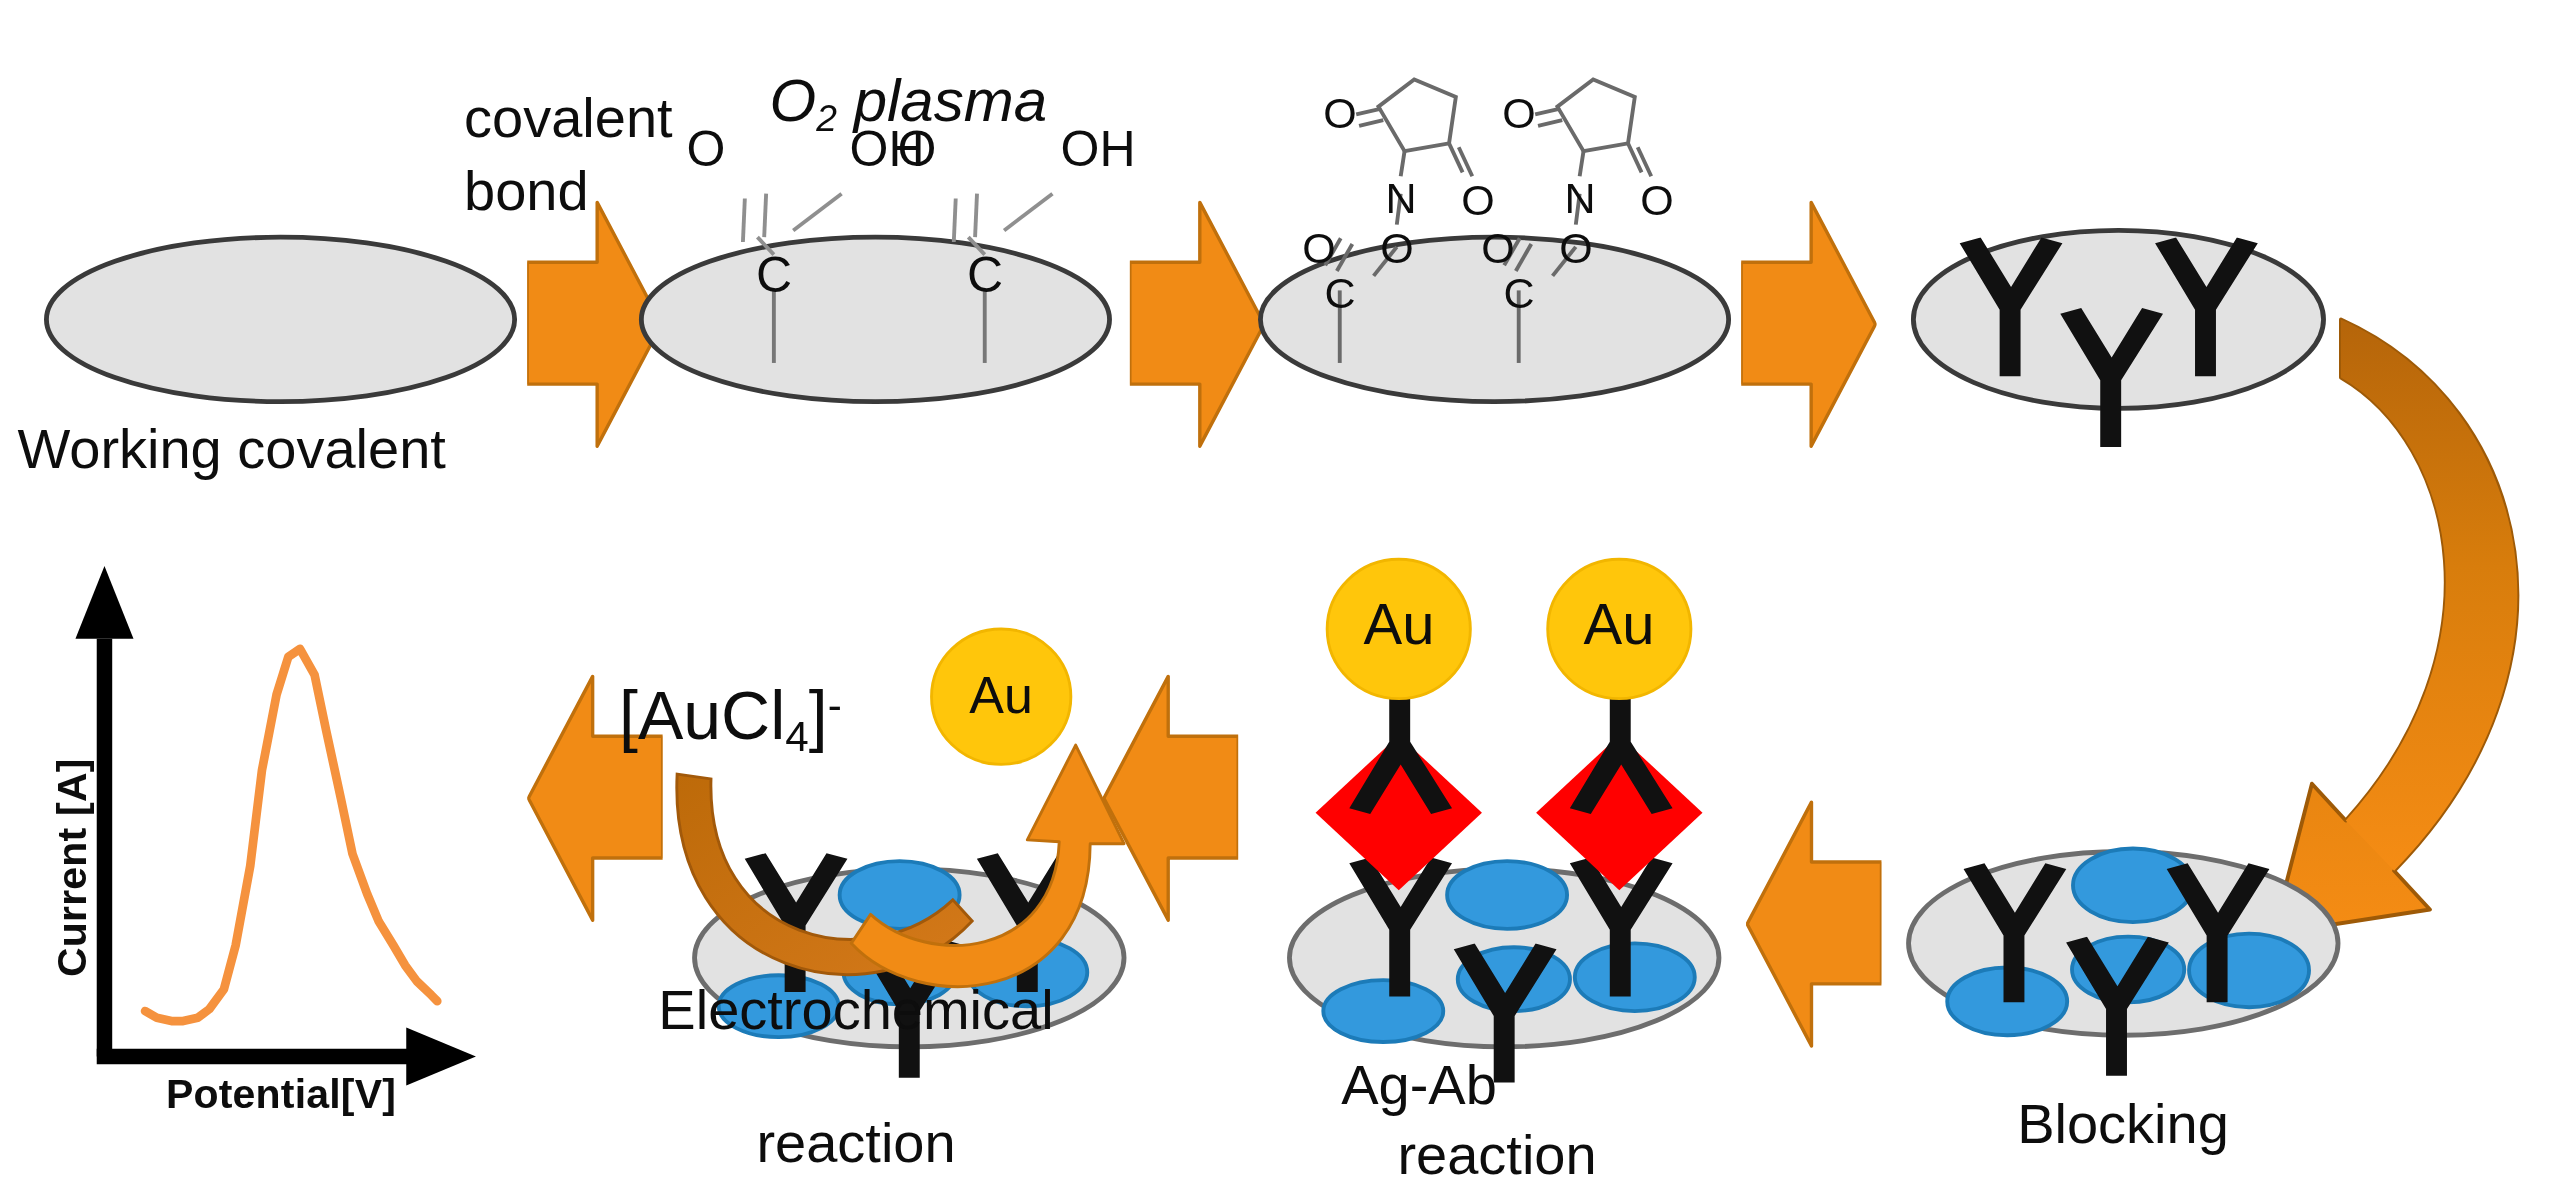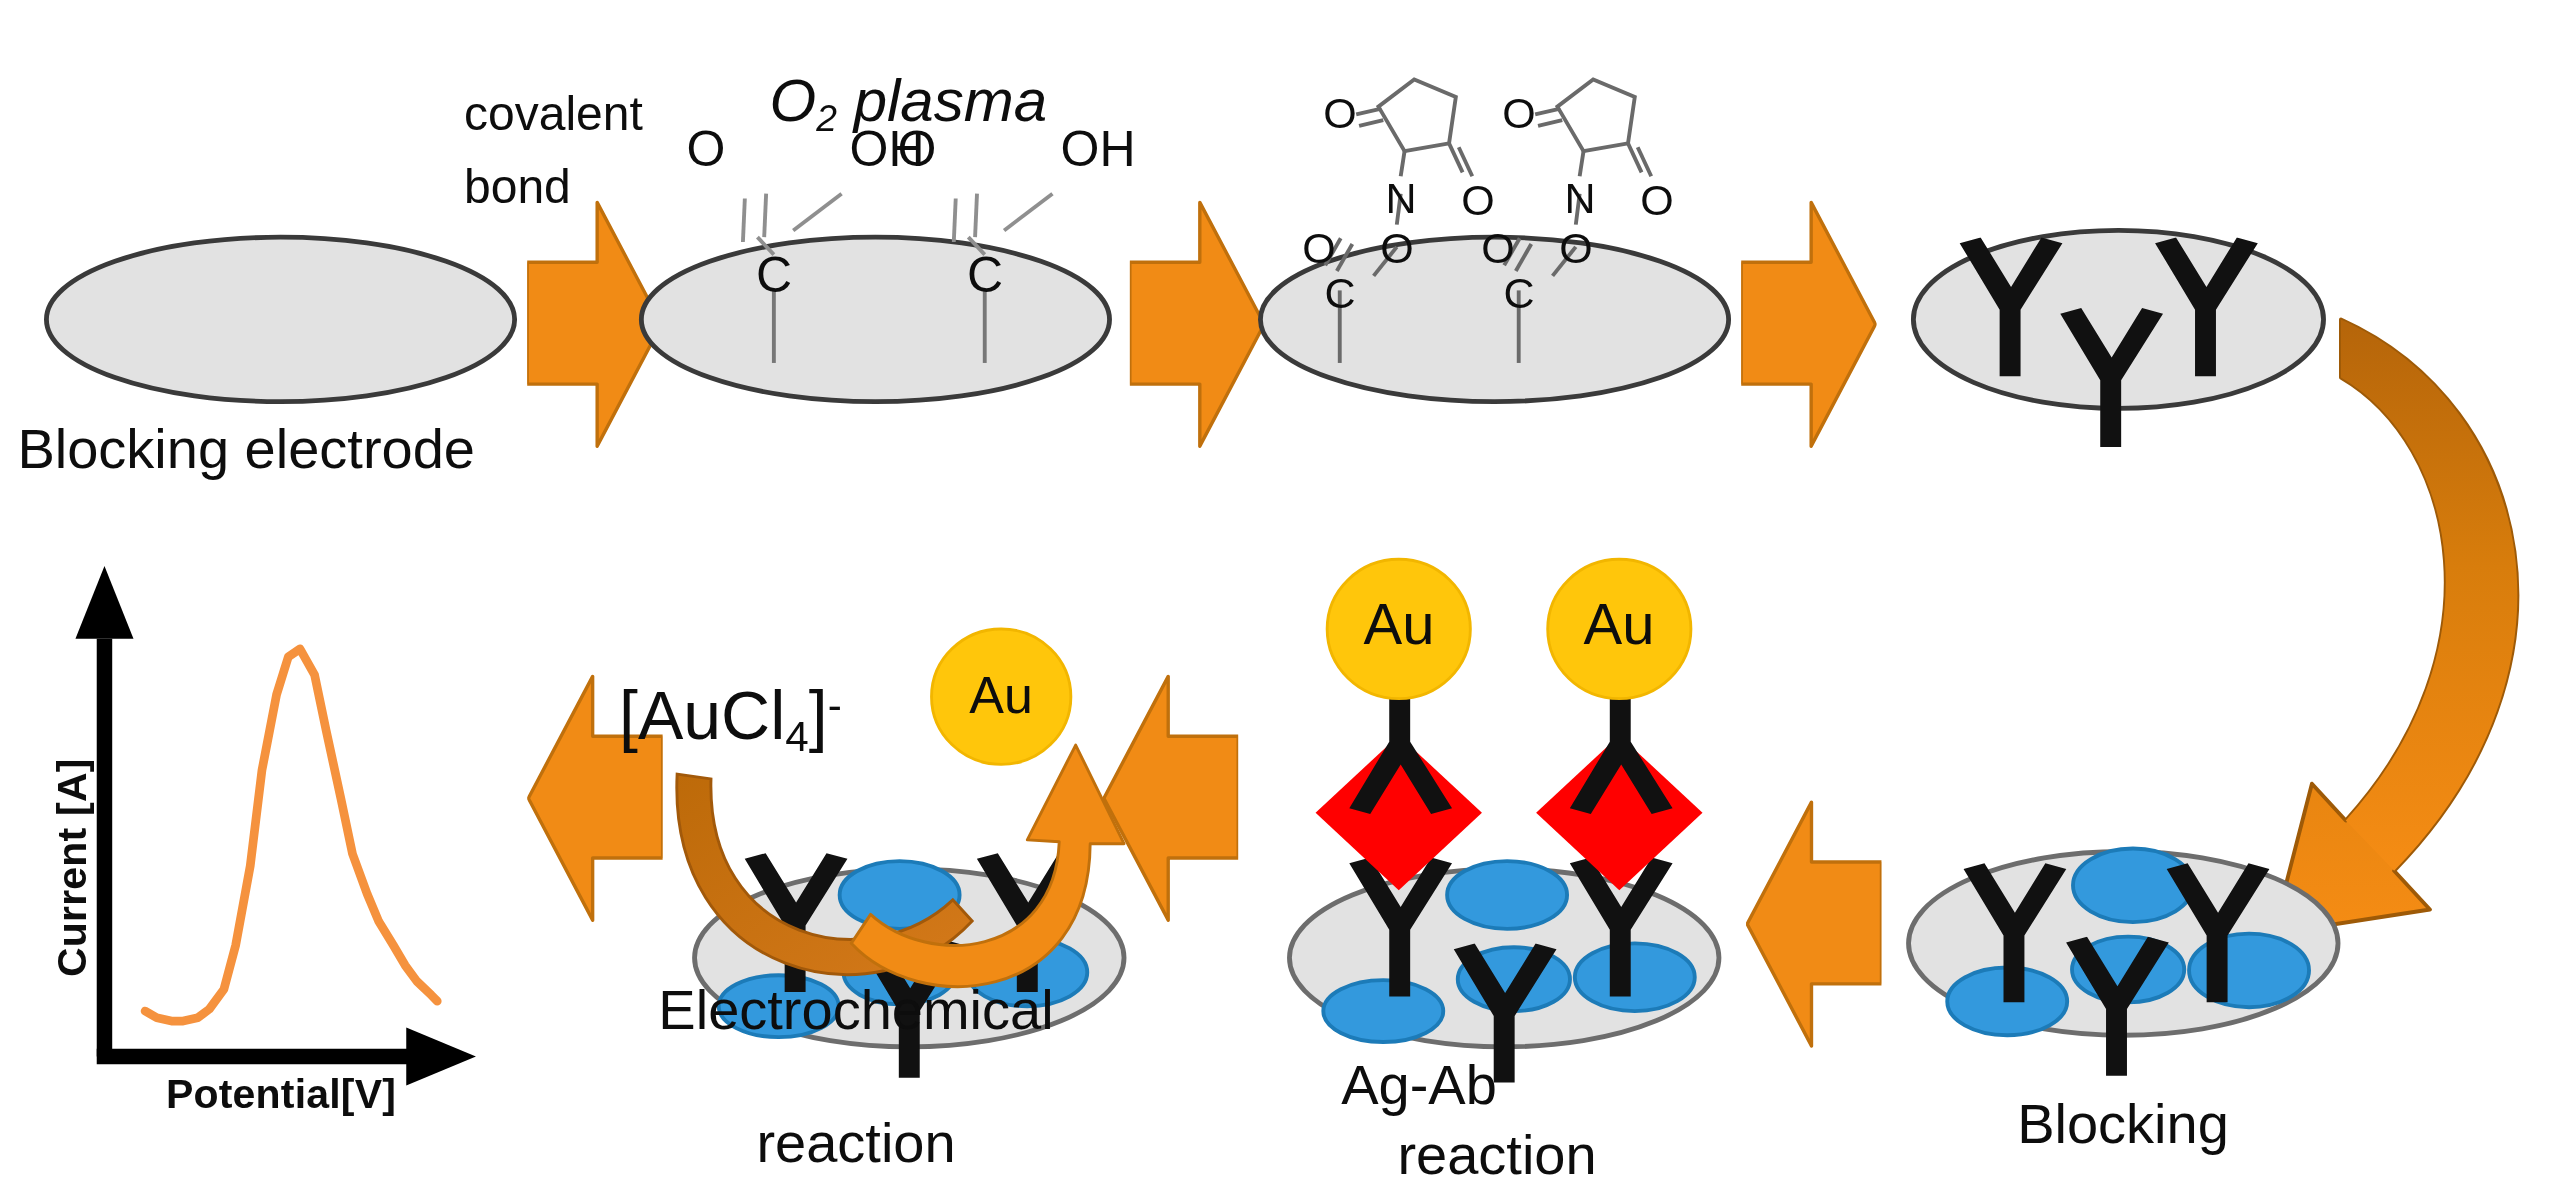"covalent" .small-note { font-size: 48px -> 56px }
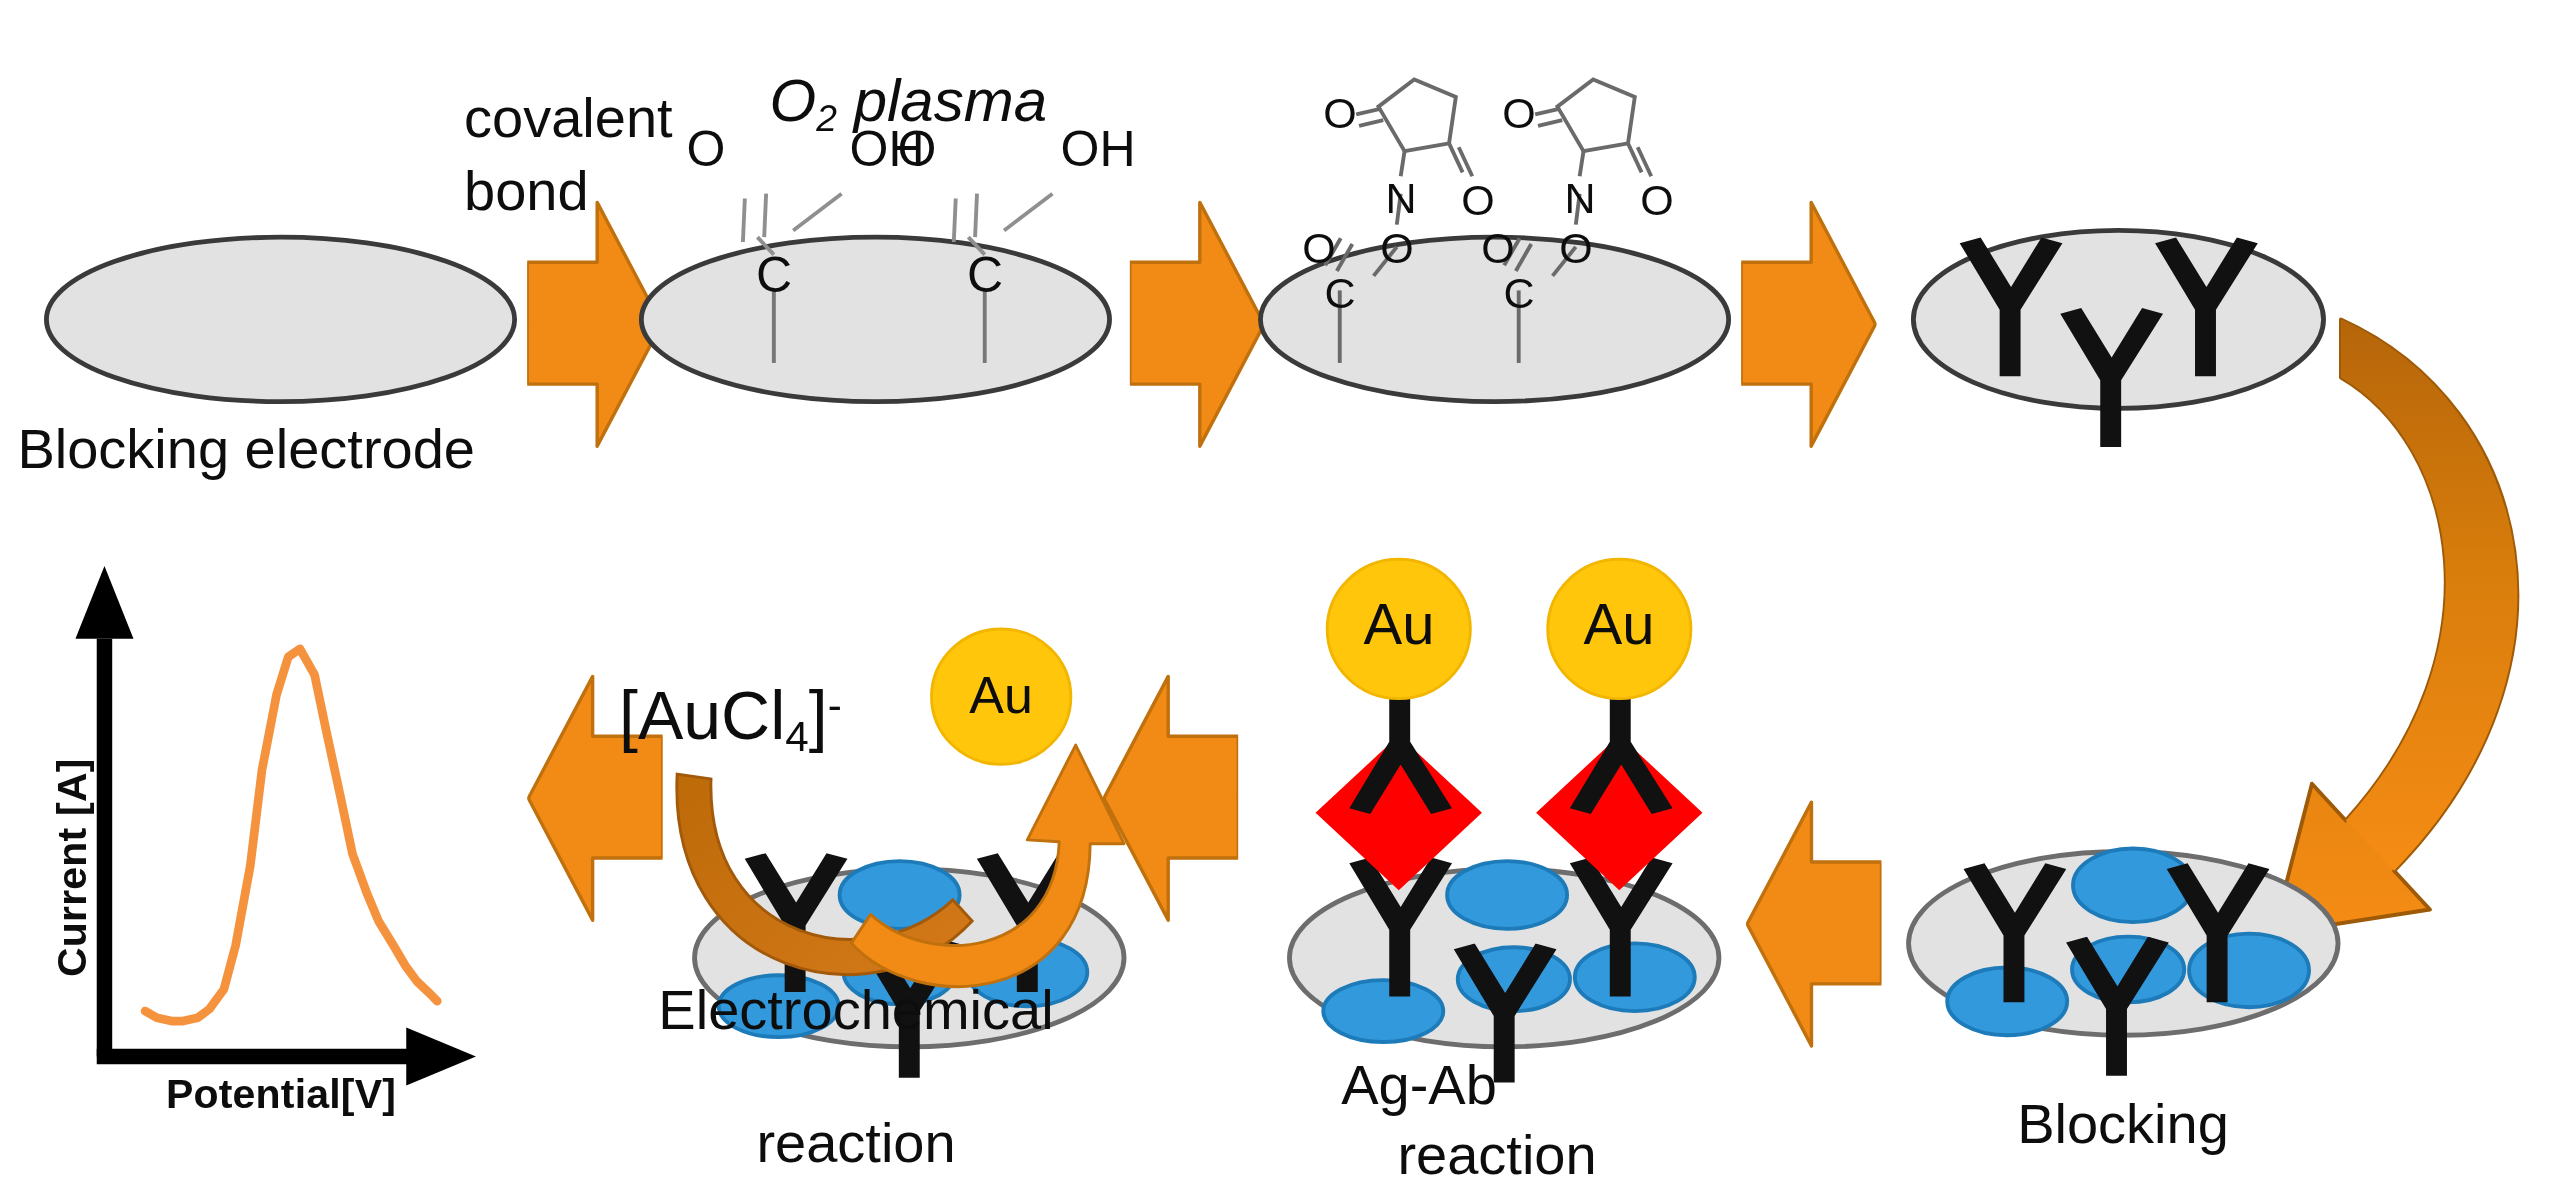"Blocking electrode" div.lbl { text: Blocking electrode -> Working covalent }
